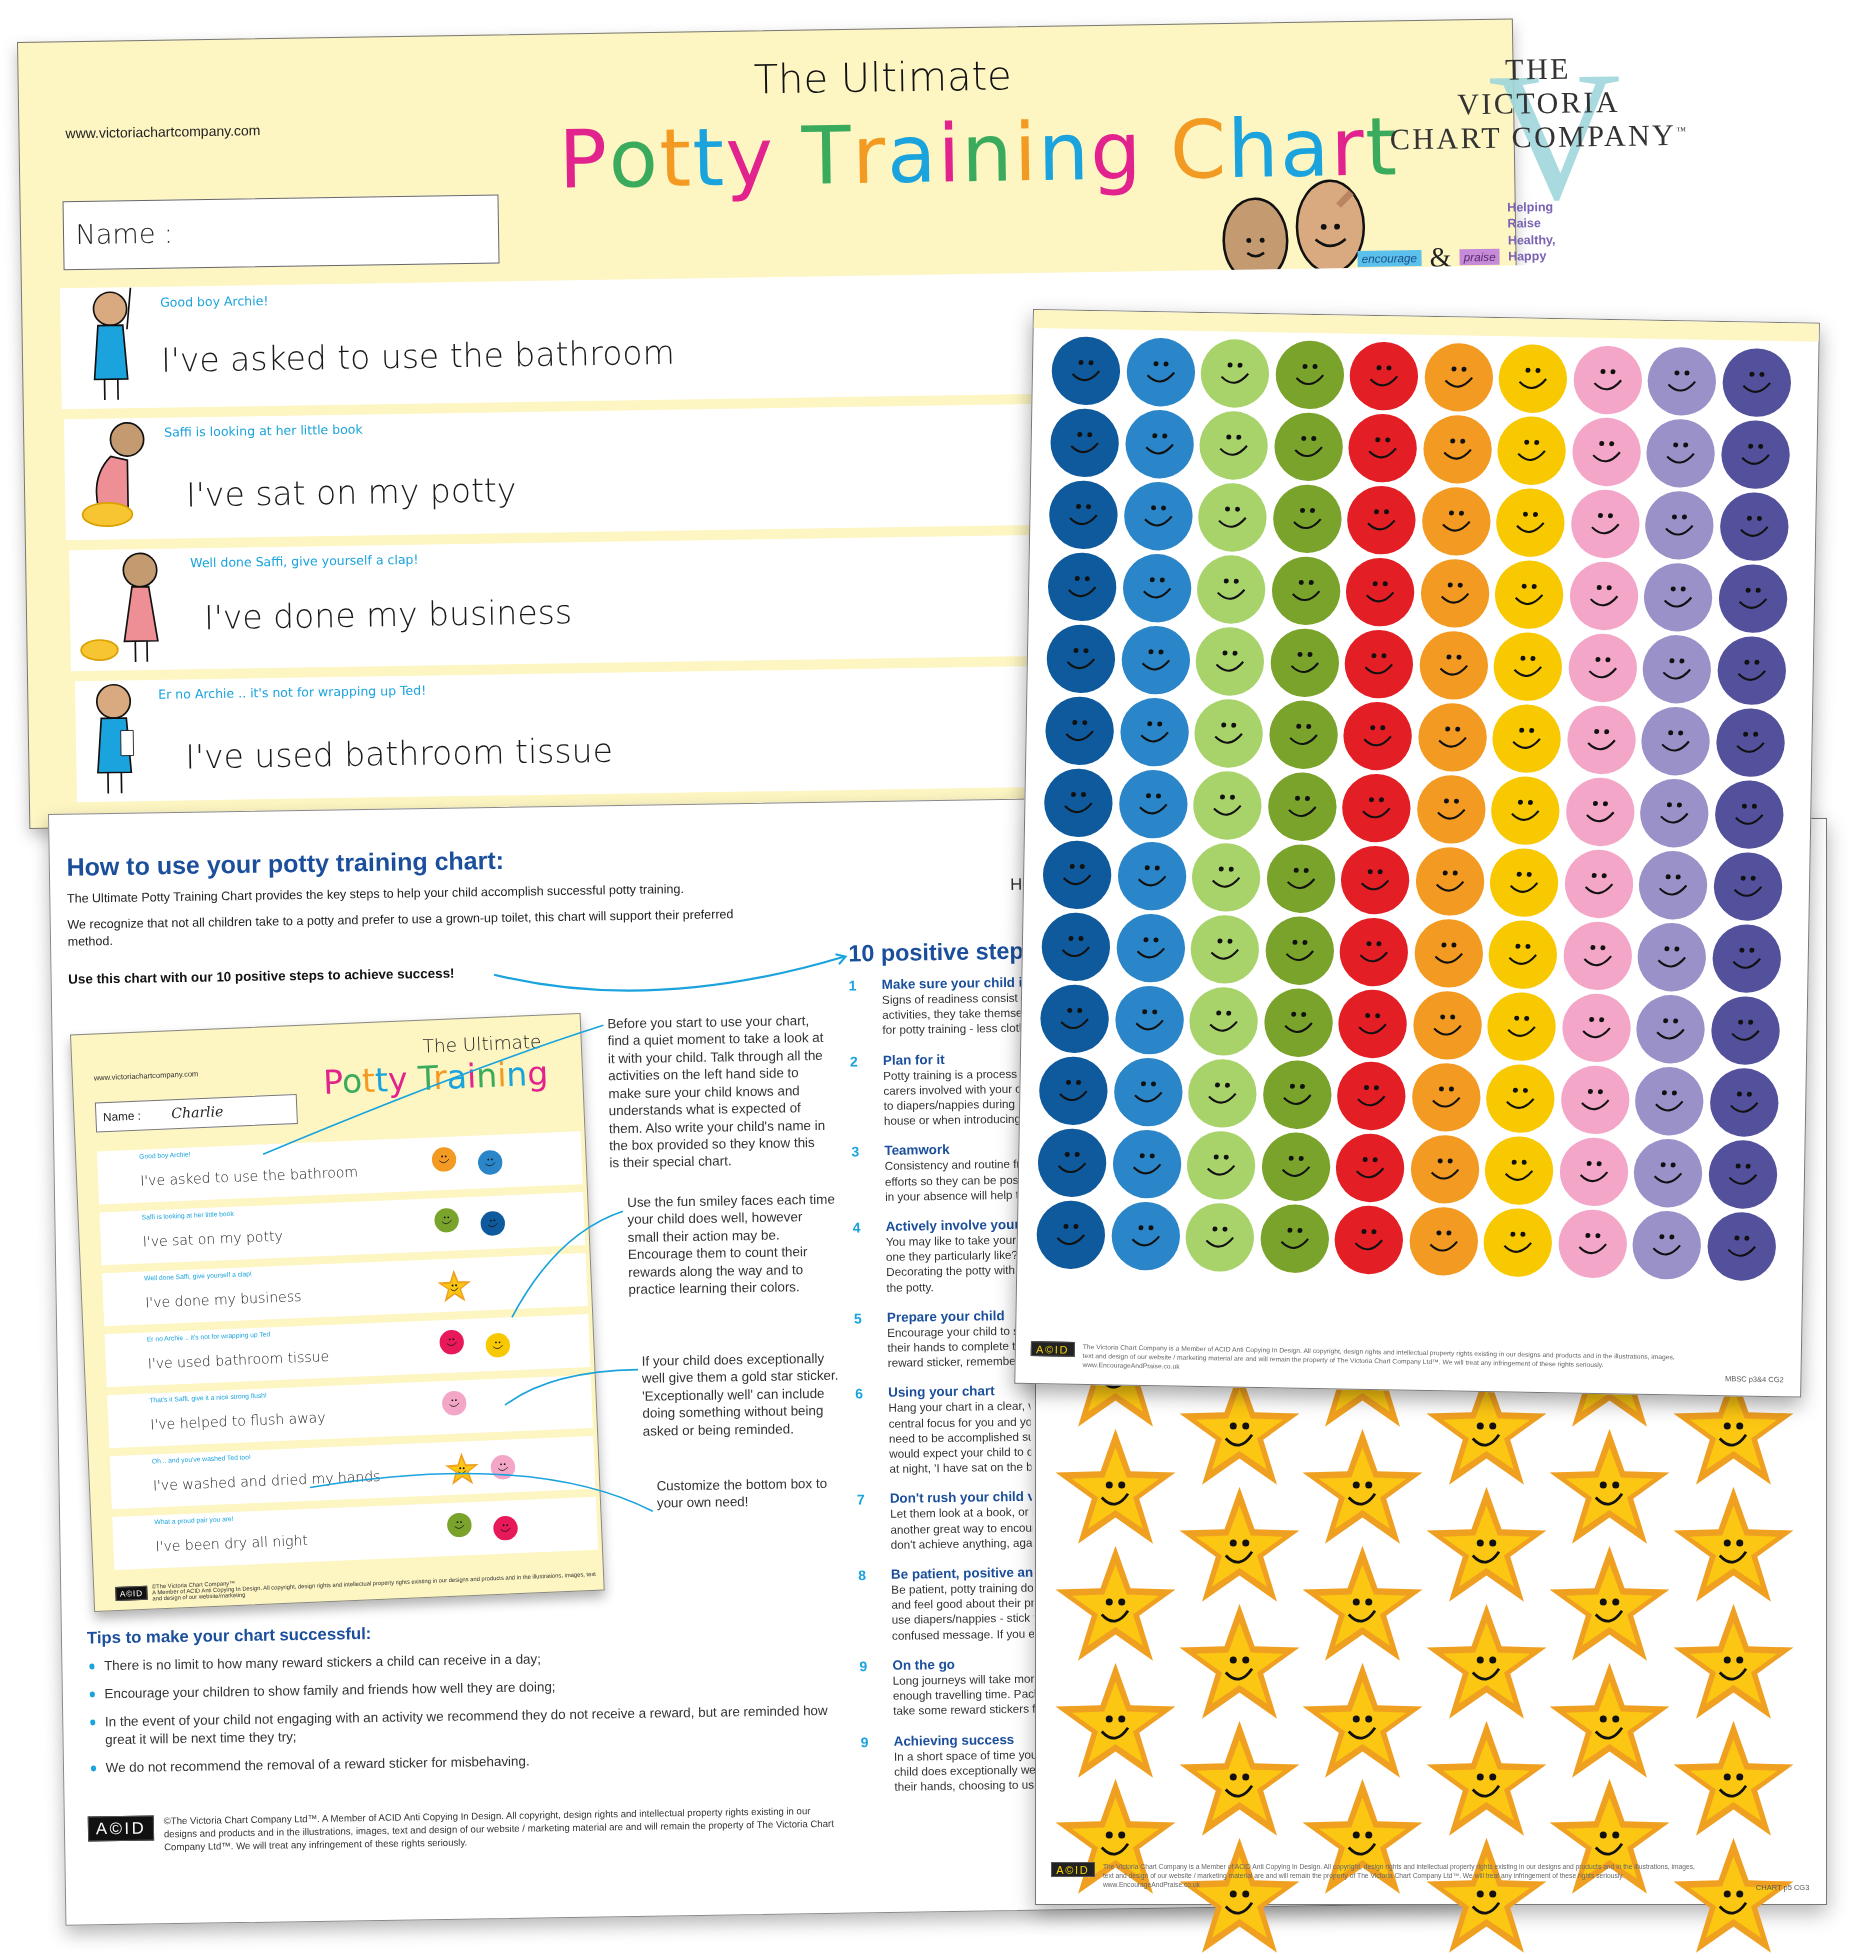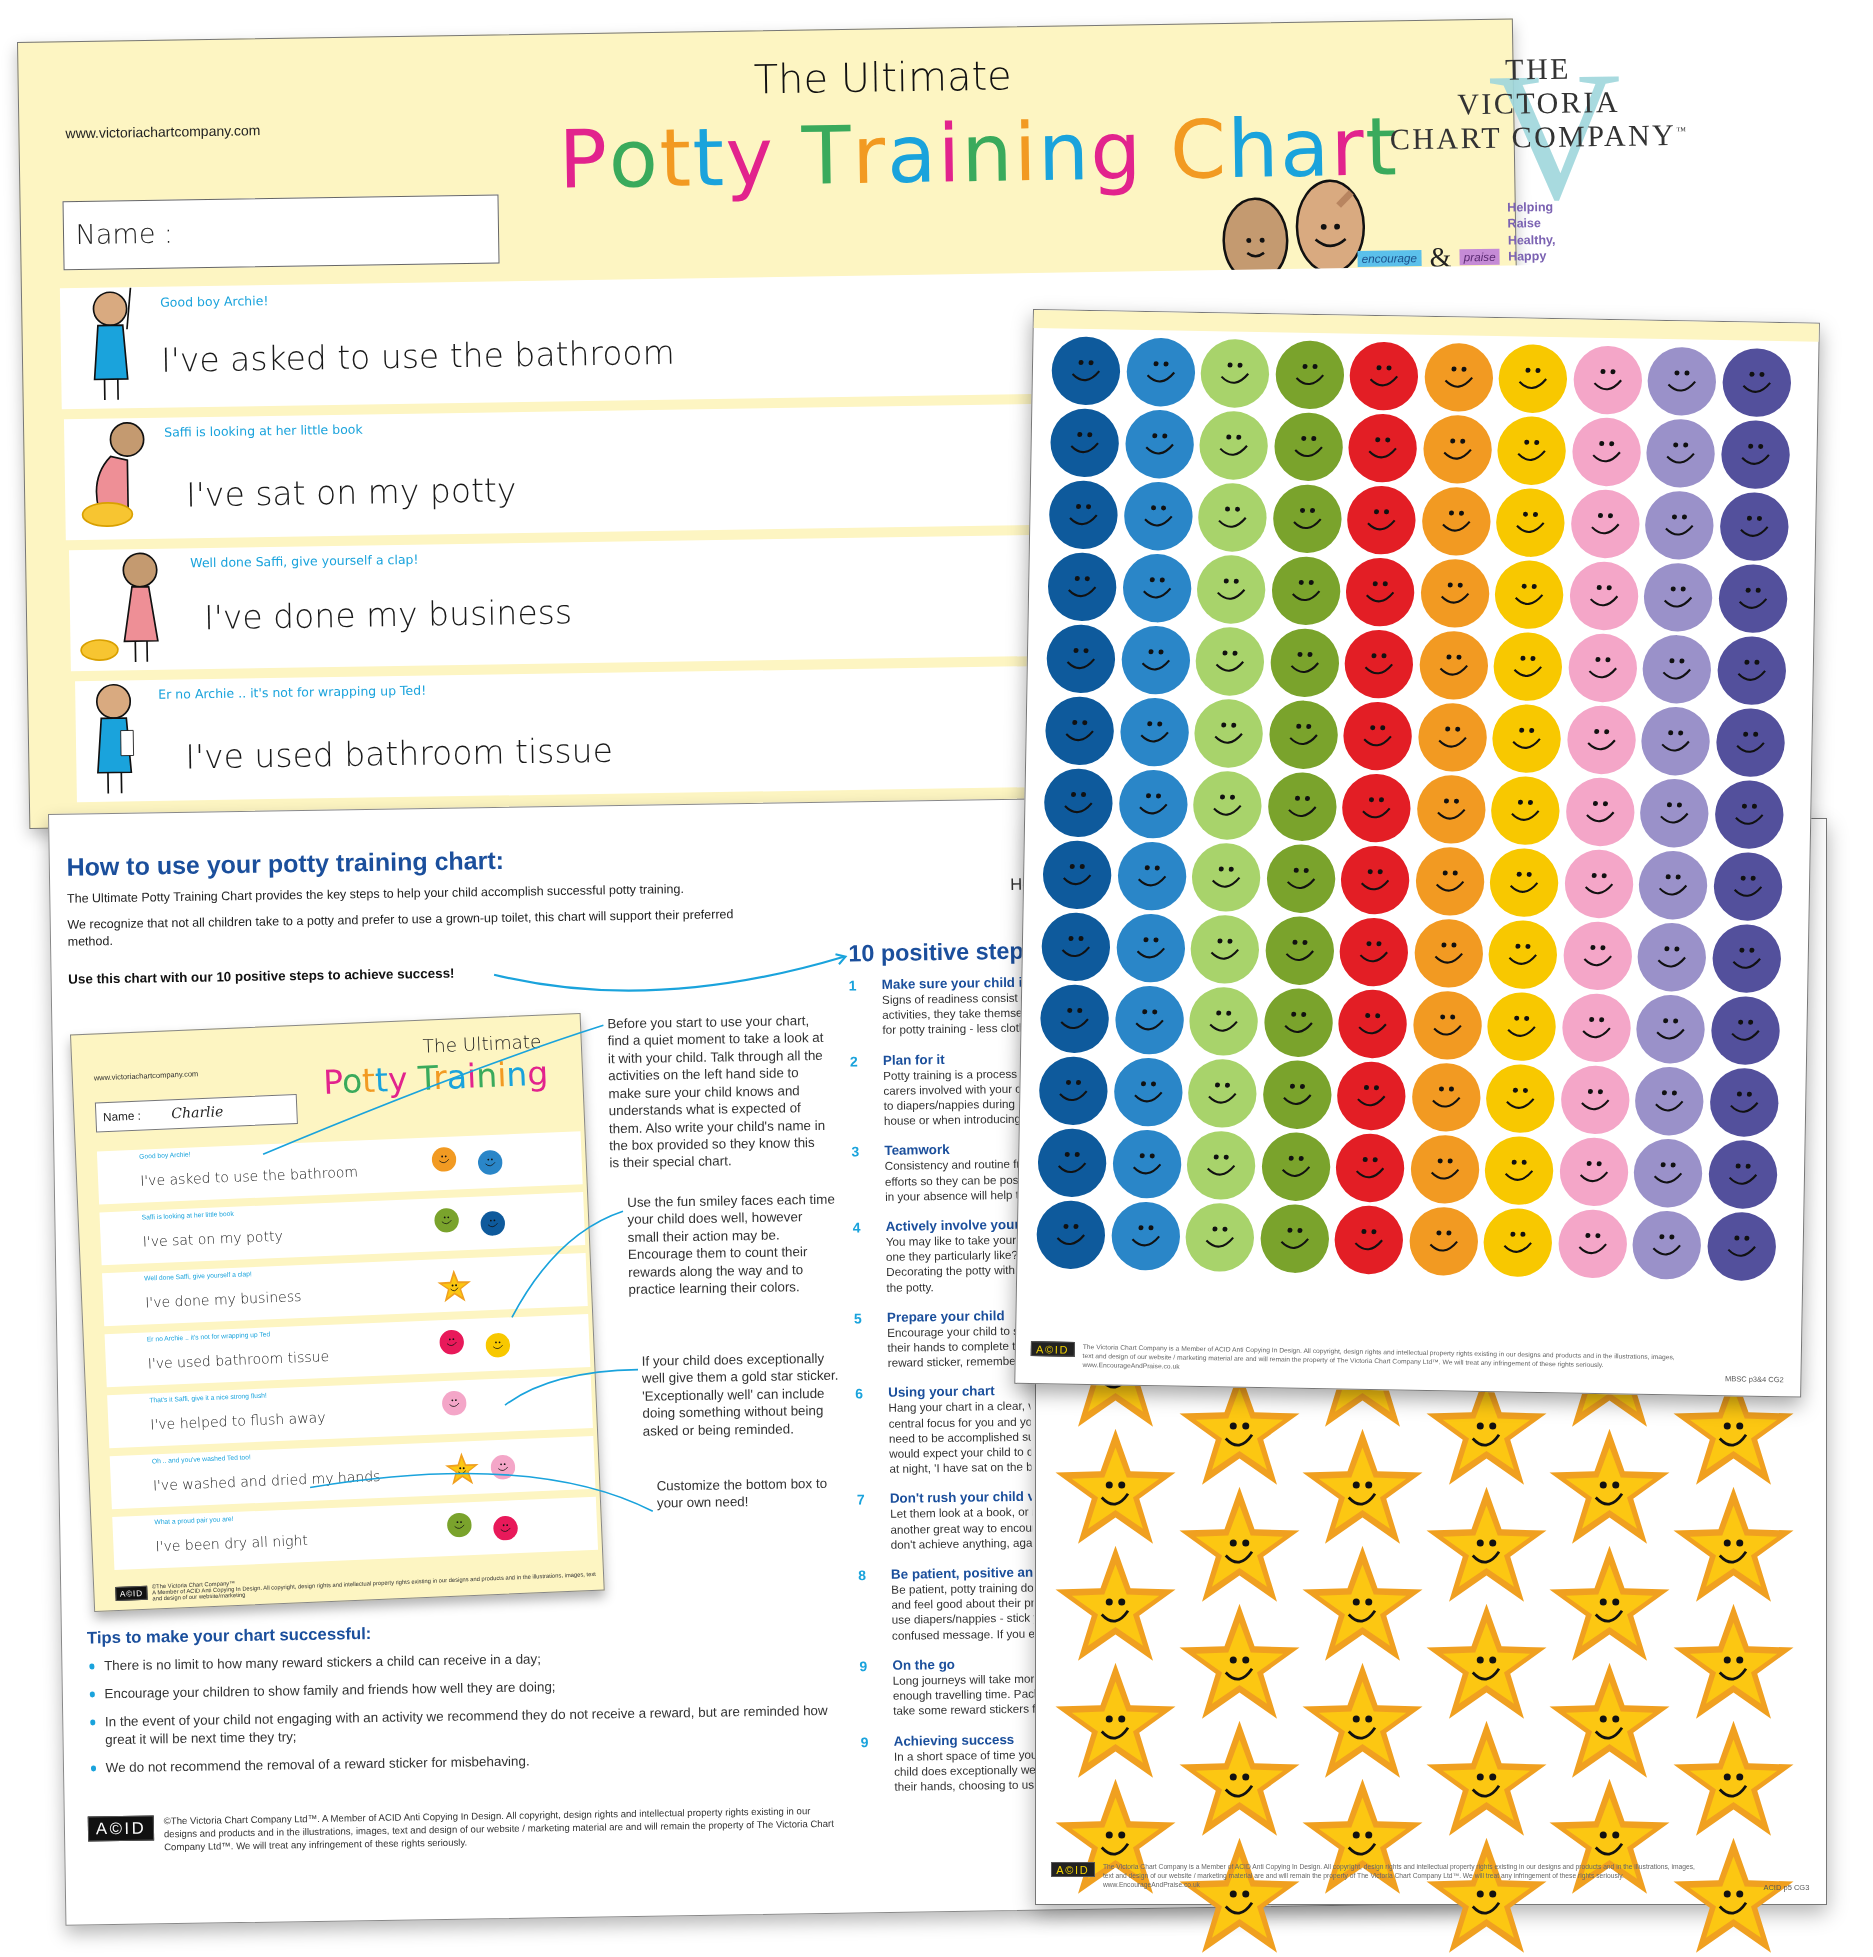"ACID p5 CG3" span.code { text: ACID -> CHART }
